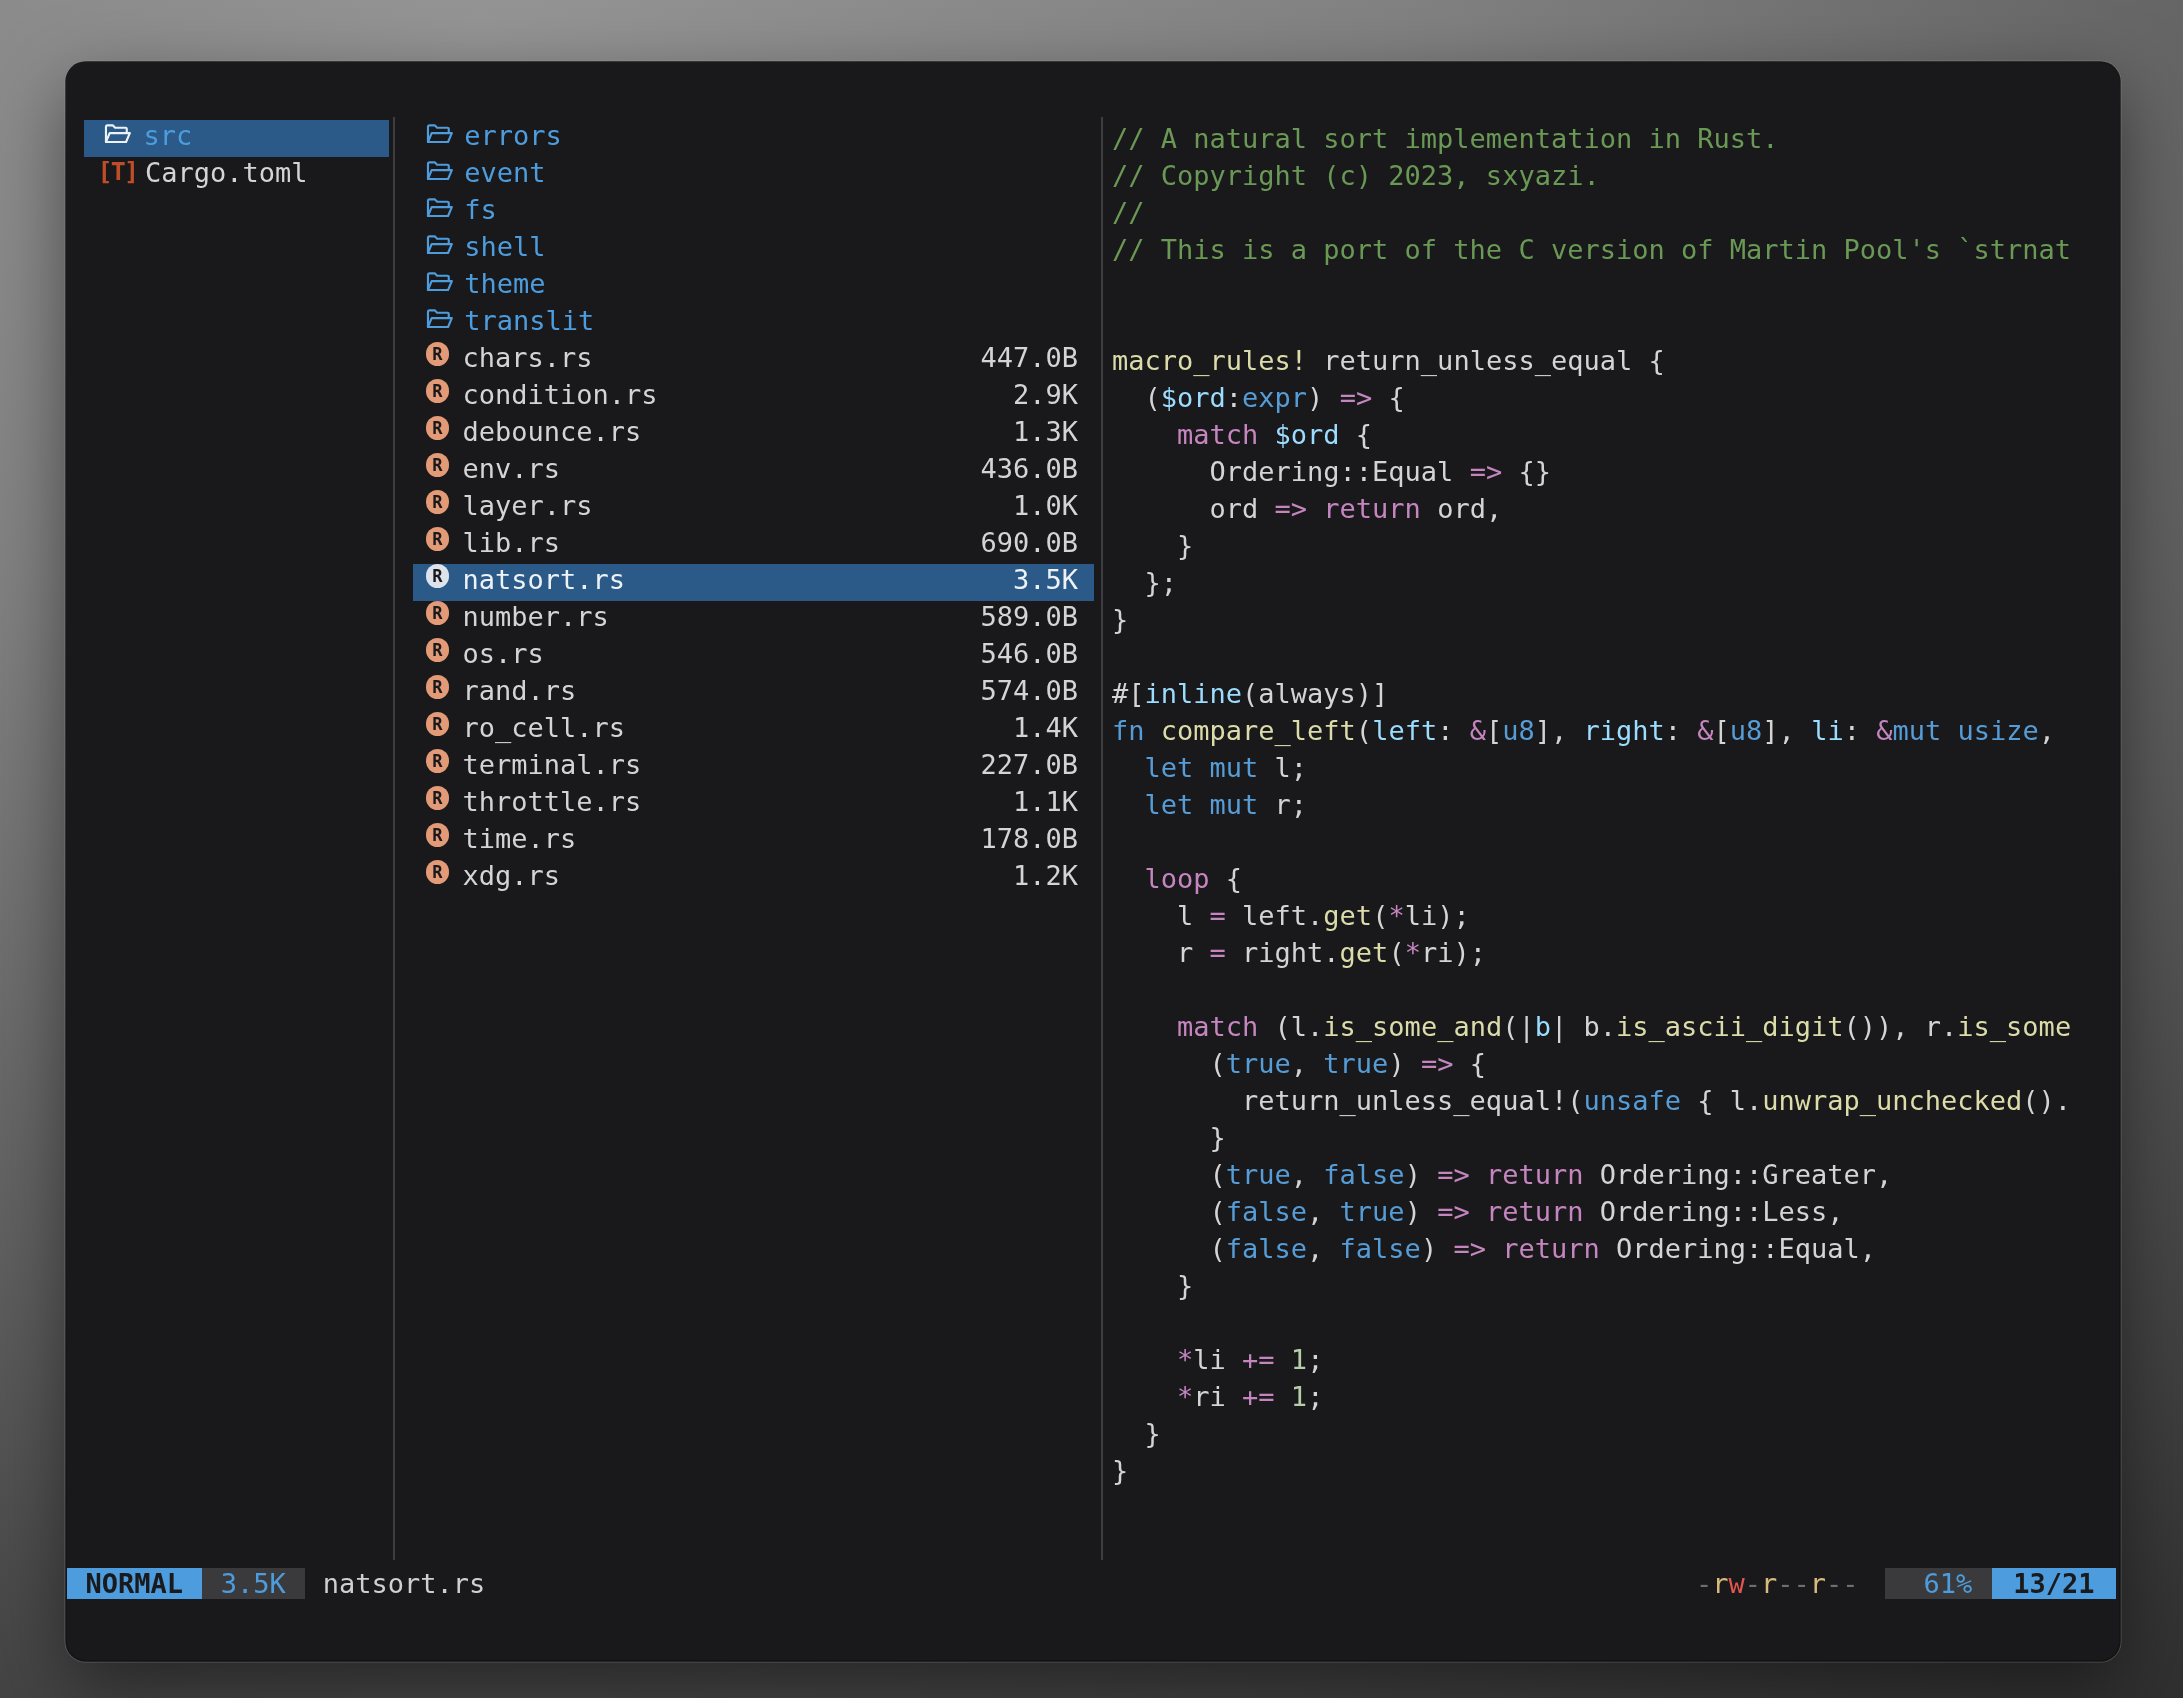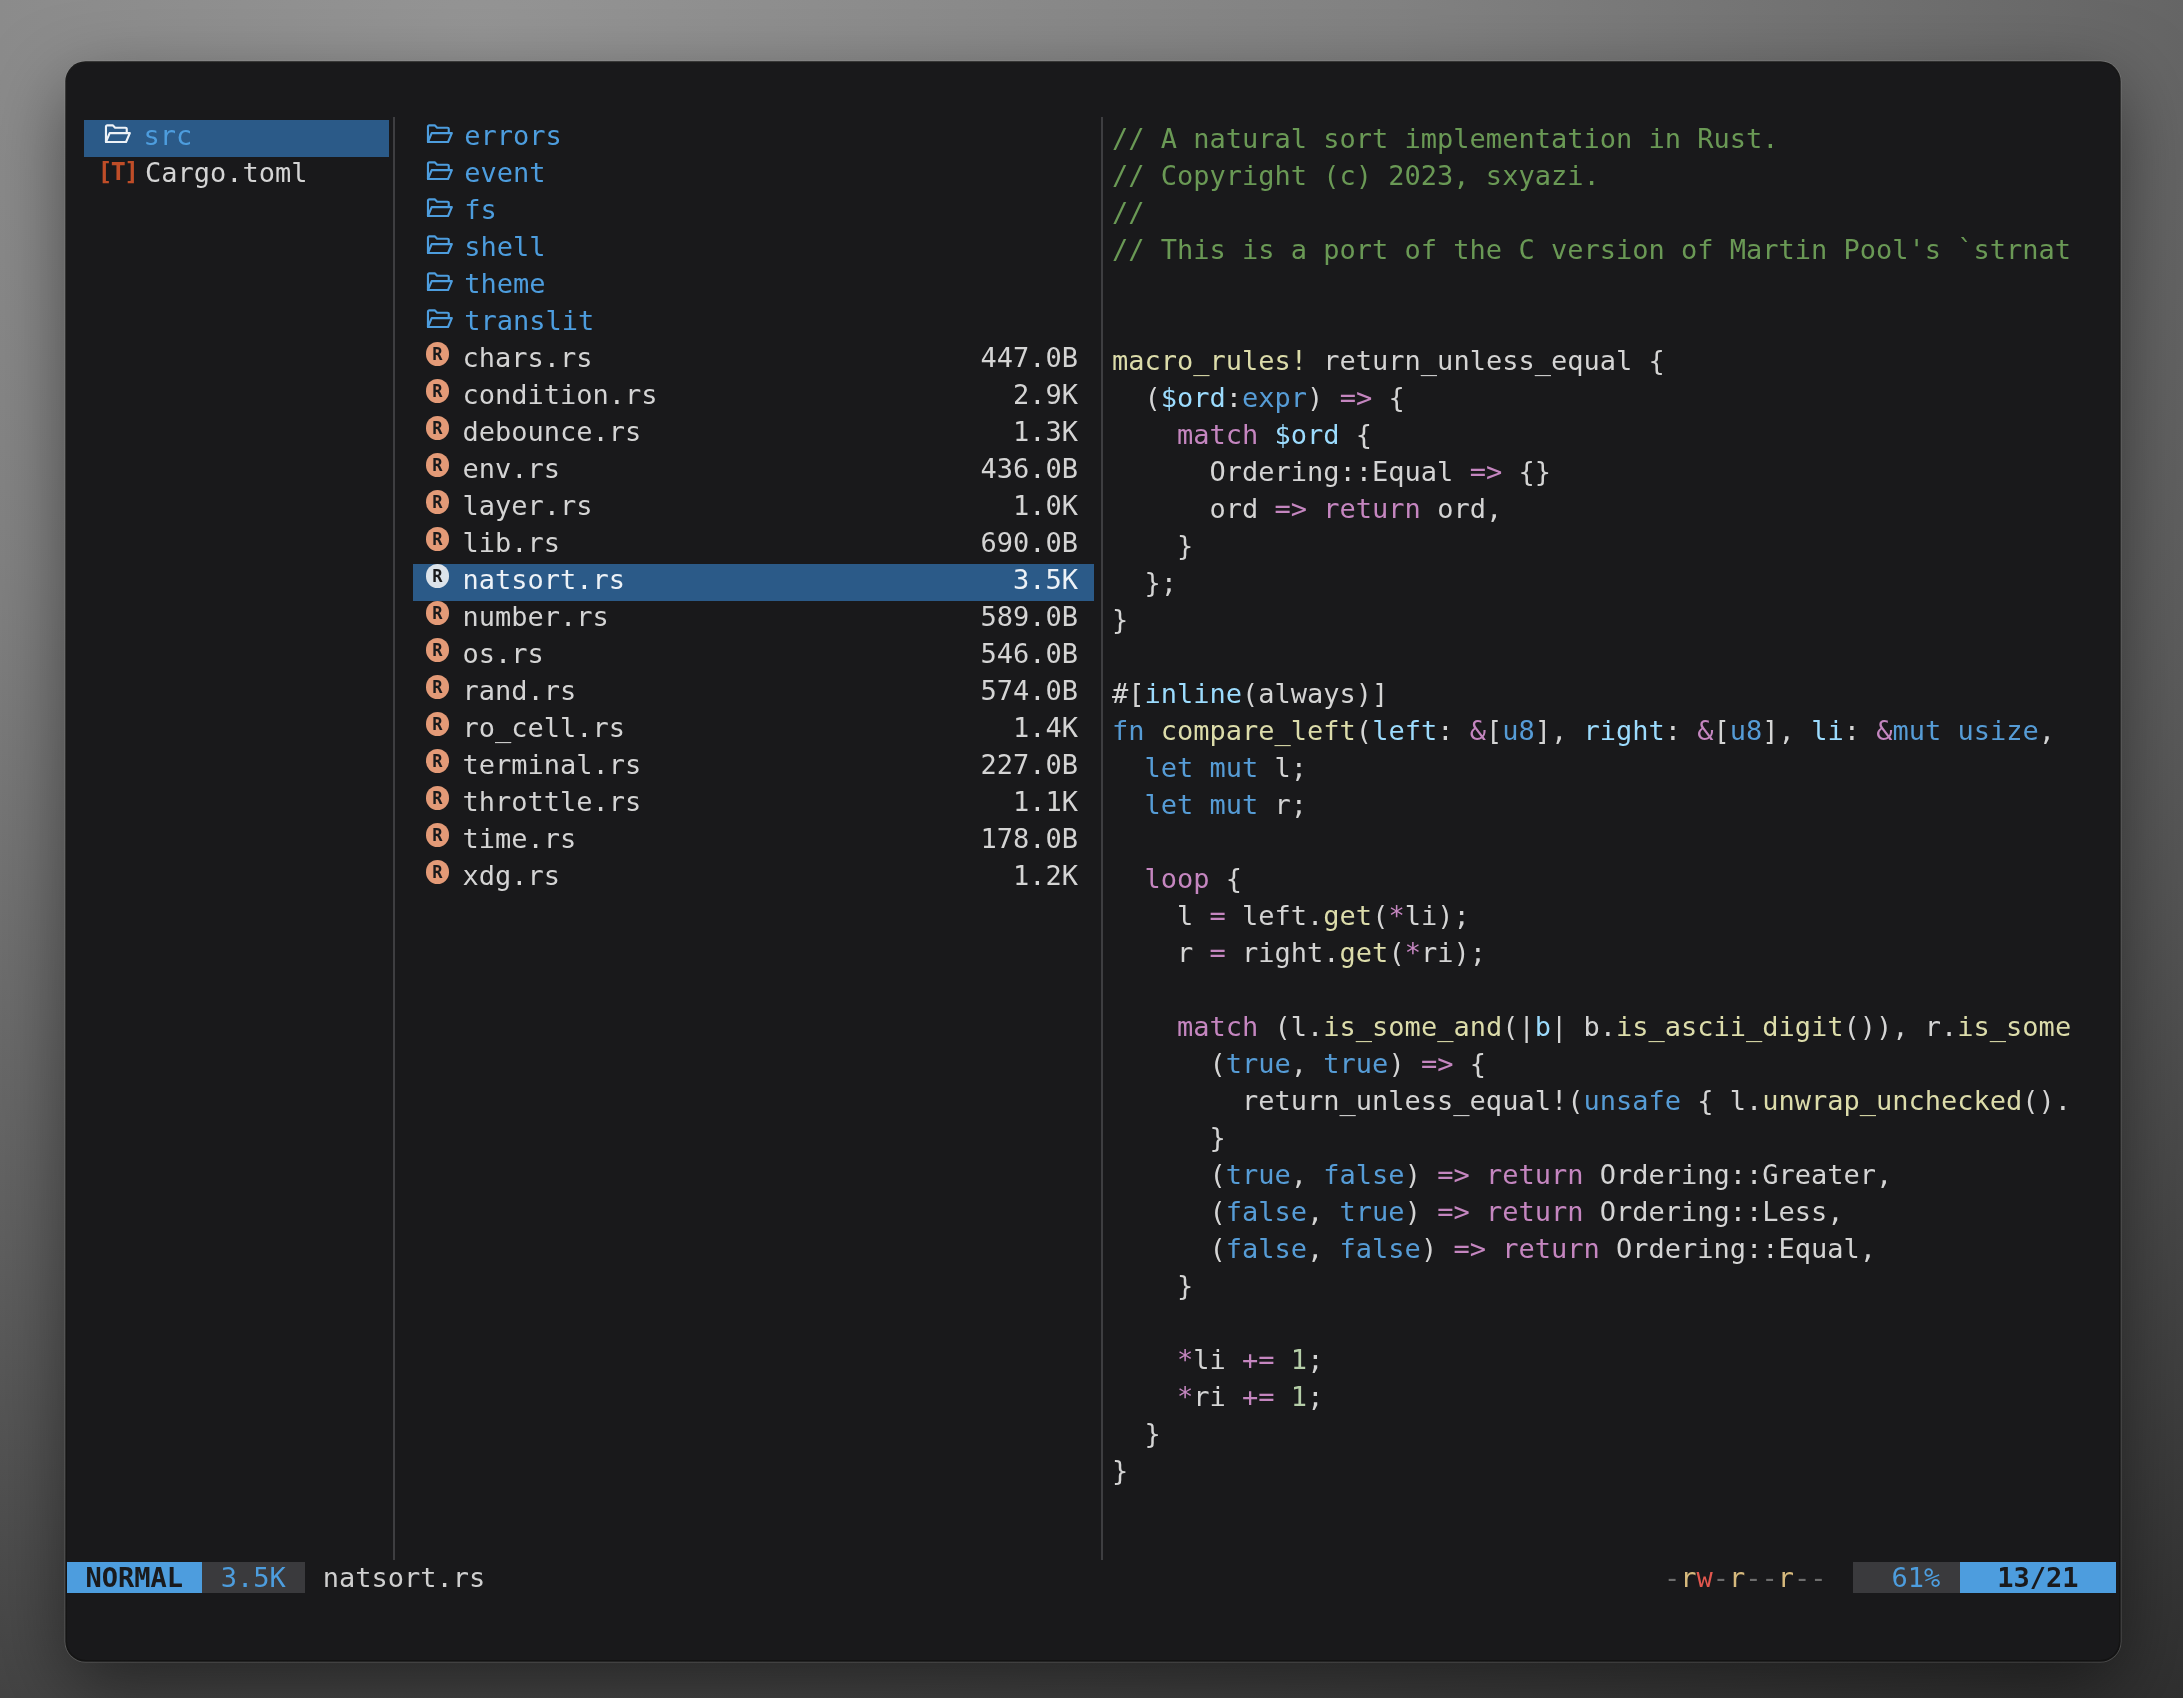"NORMAL" .sb-left,.sb-right { align-items: flex-start -> flex-end }
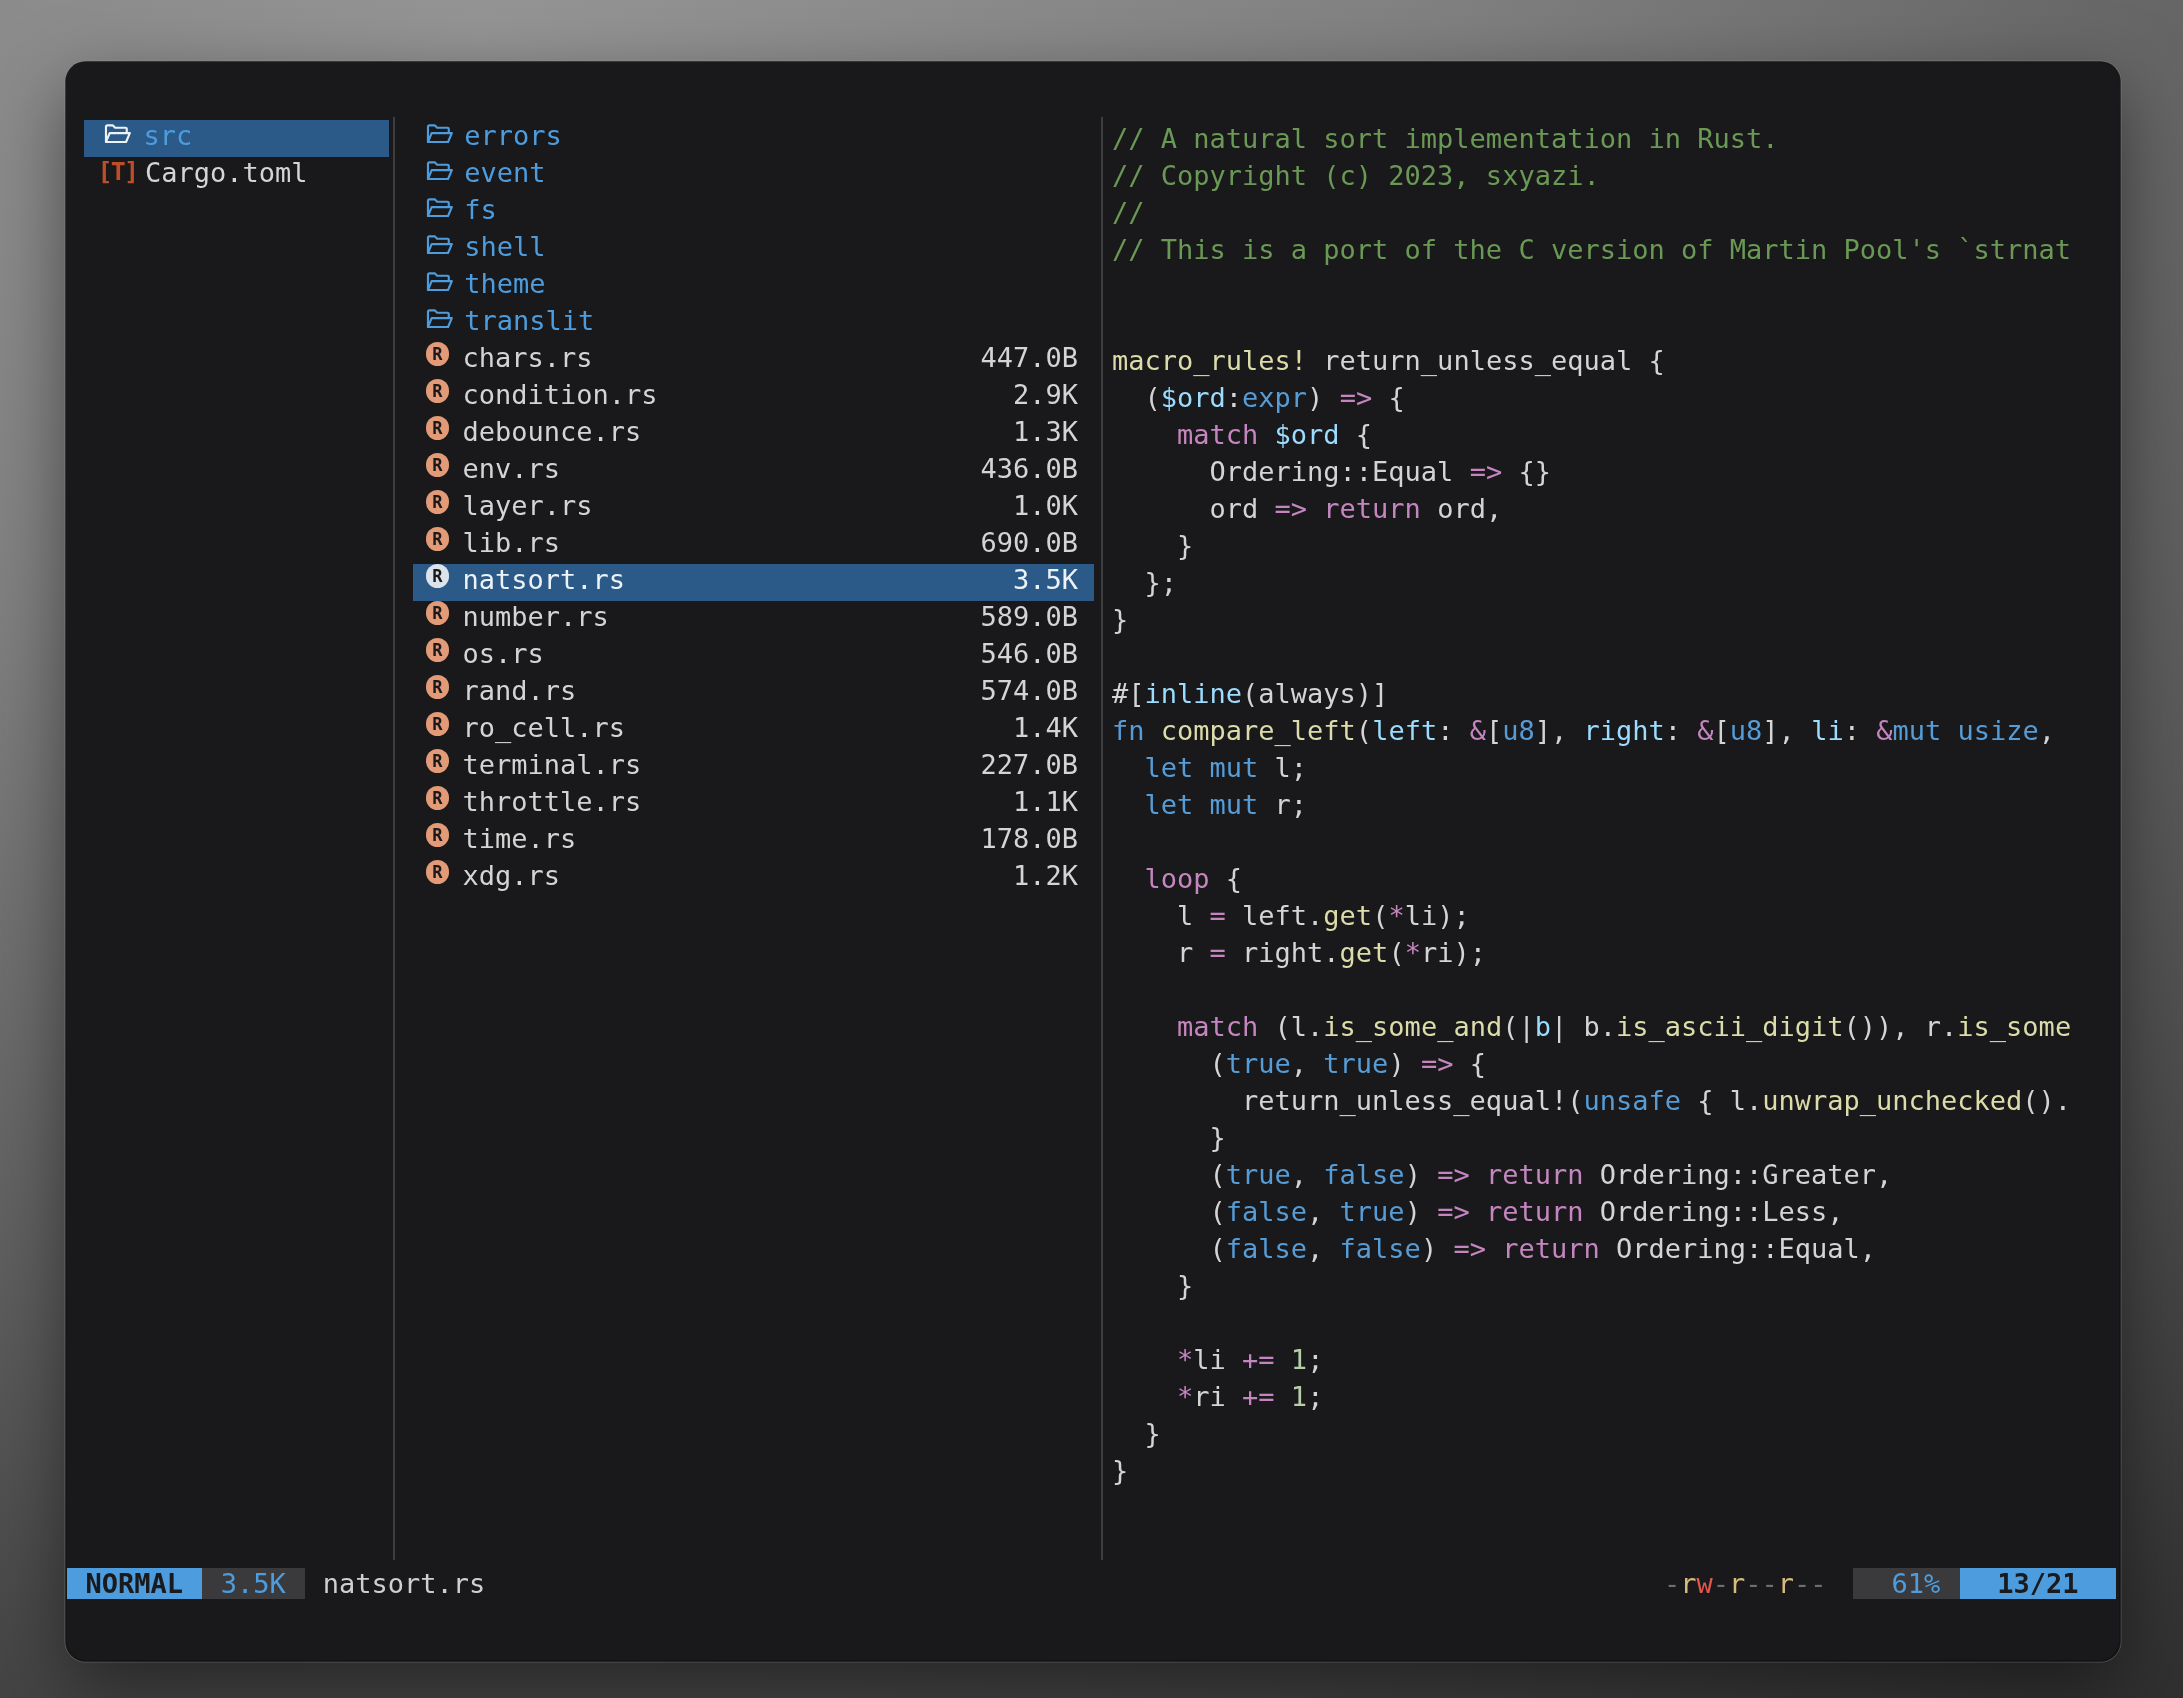"13/21" .badge.pos { padding: 0 37px -> 0 21px }
